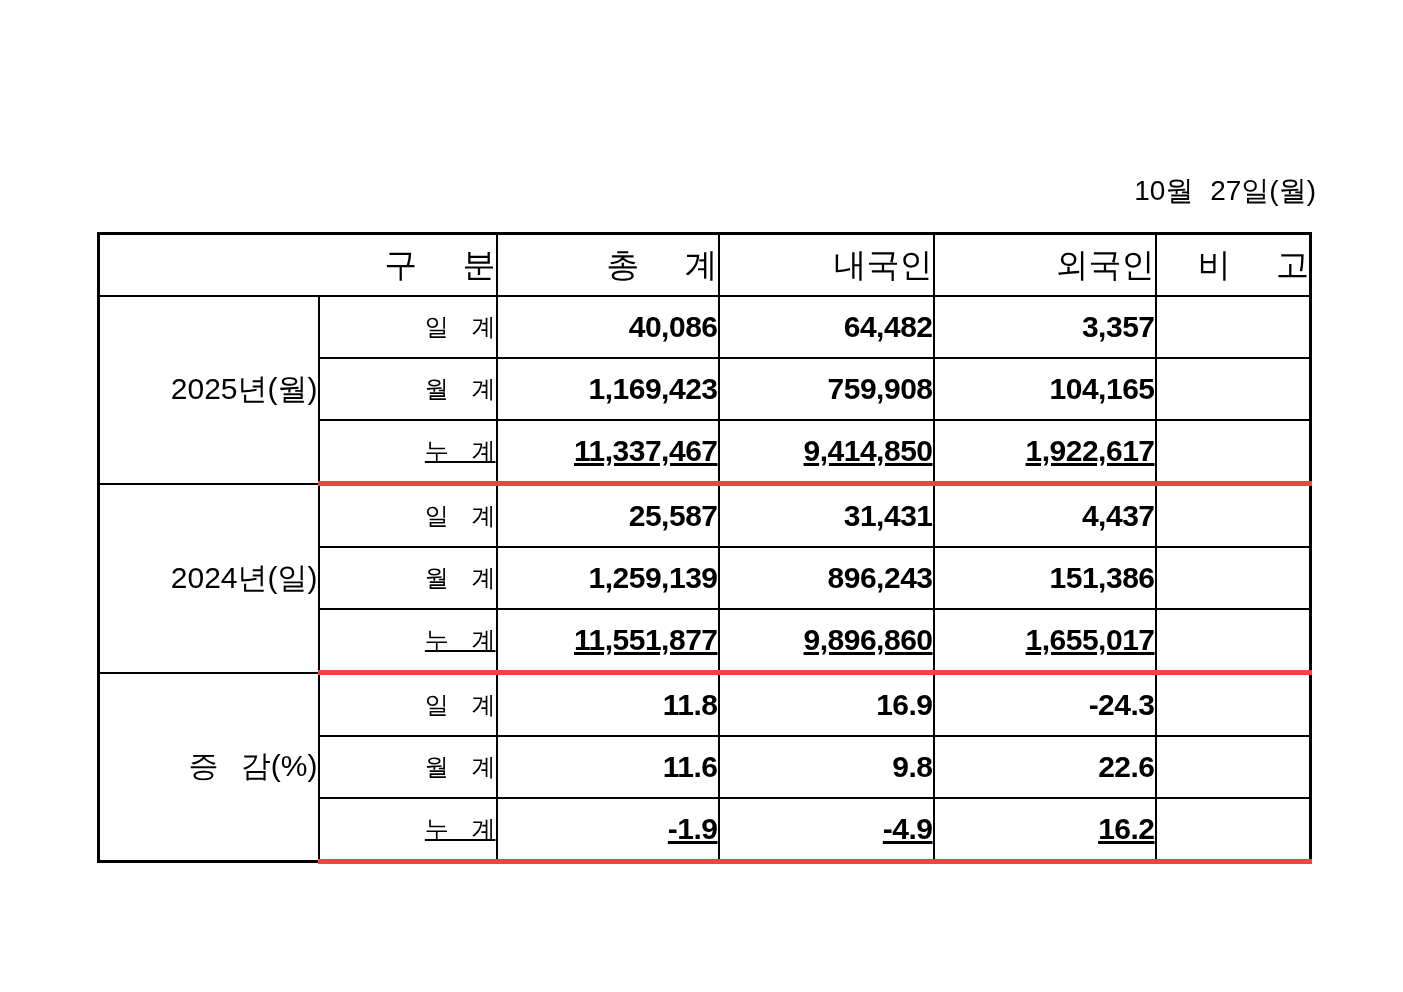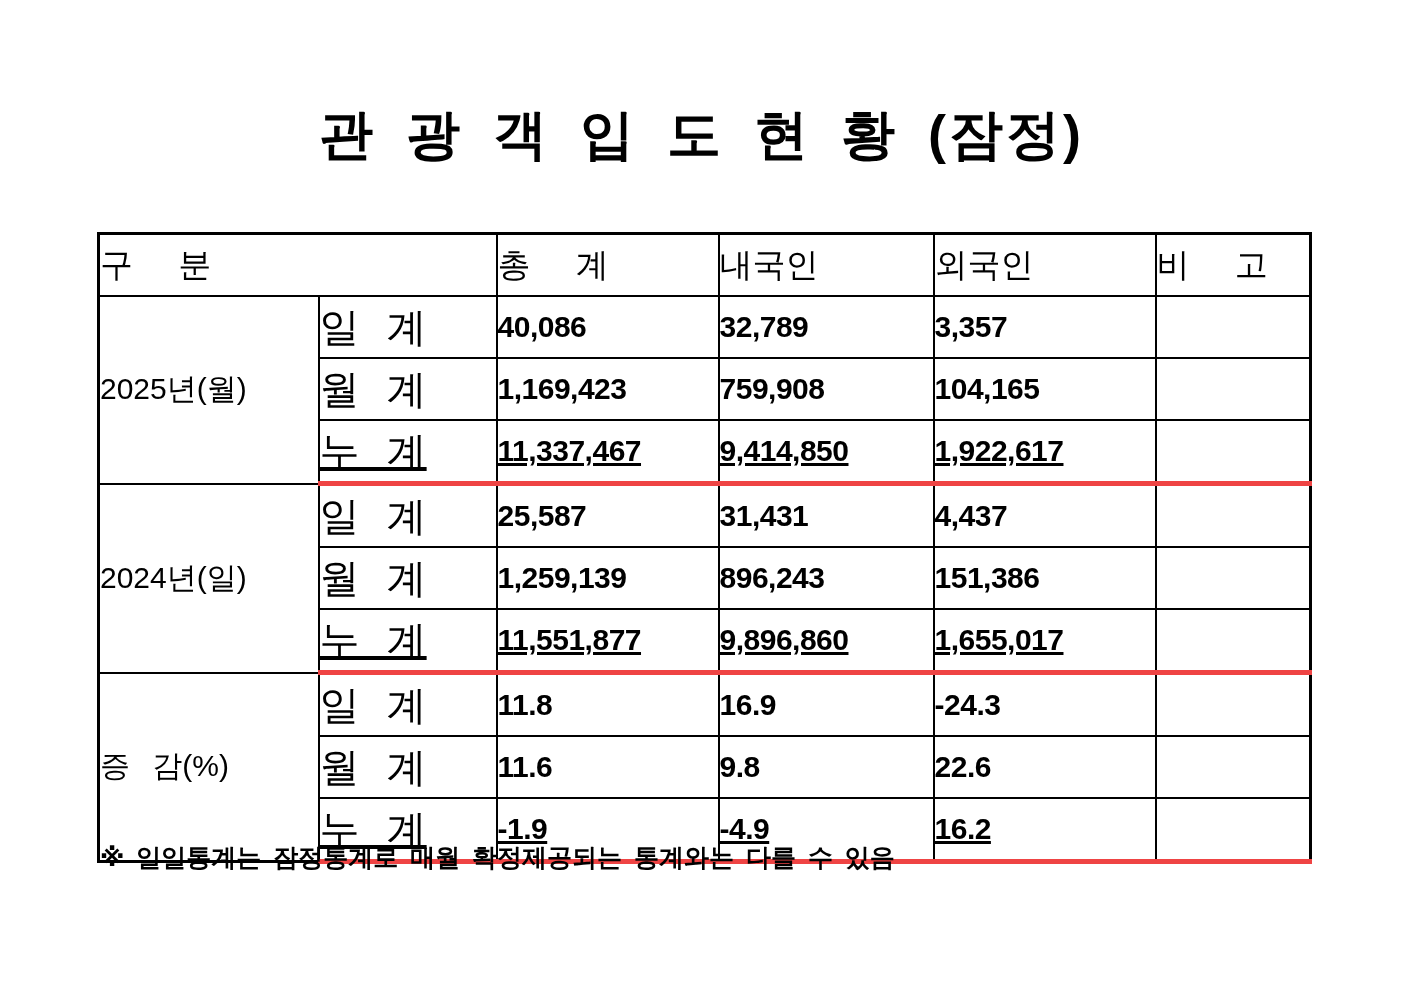"관 광 객 입 도" div.title { html: <div>관 광 객 입 도 현 황 (잠정)</div> -> none }
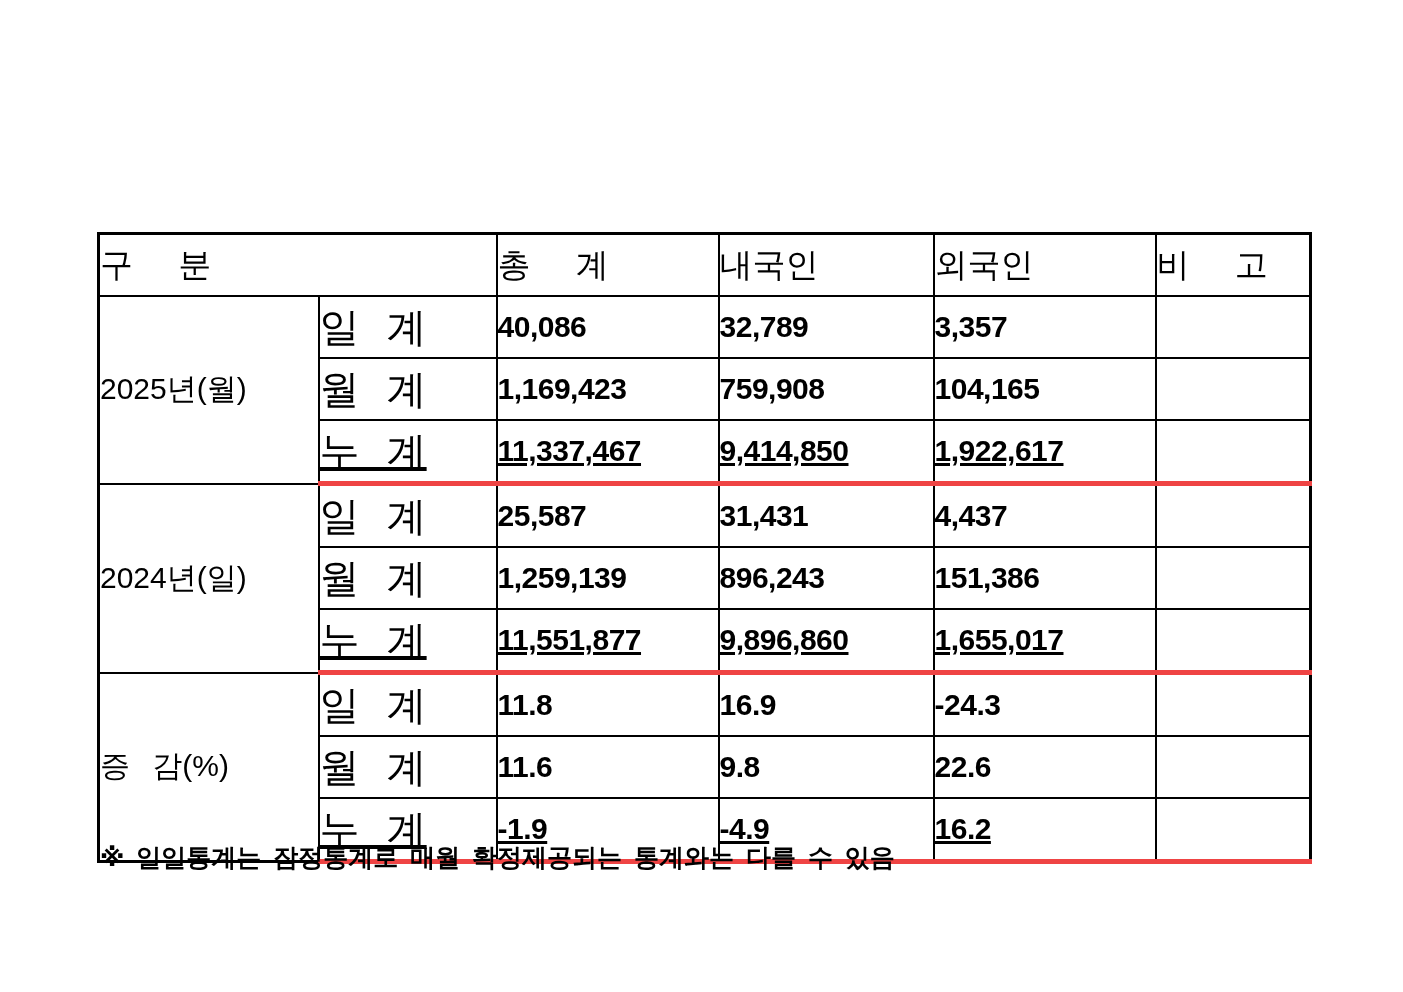"10월 27일(월)" div.date { html: none -> <div>10월 27일(월)</div> }
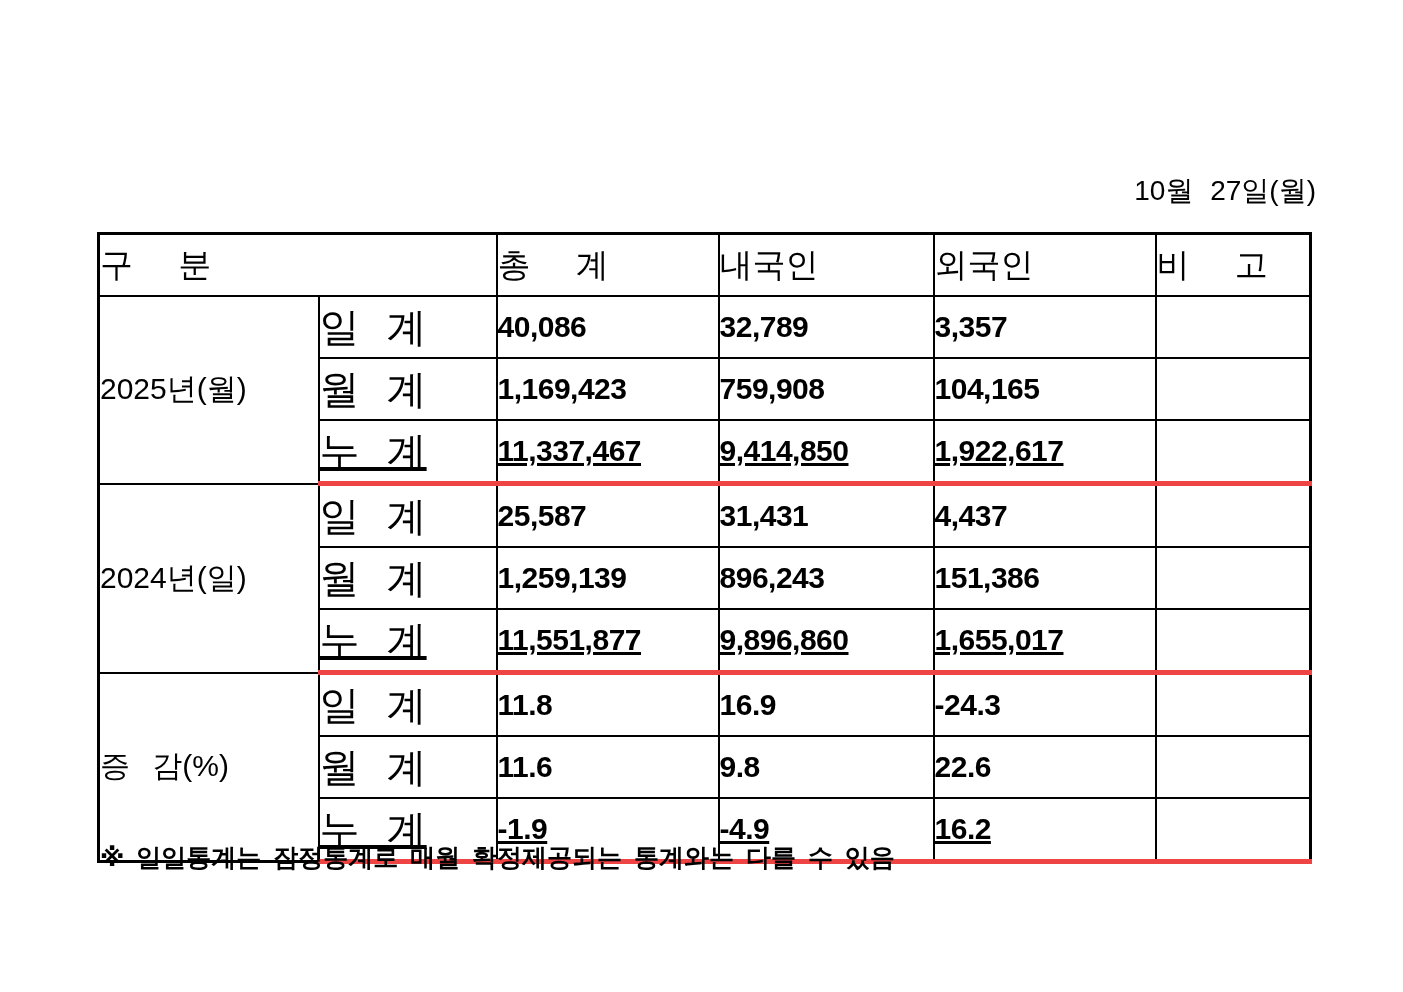"구 분" table.stats td { text-align: left -> right }
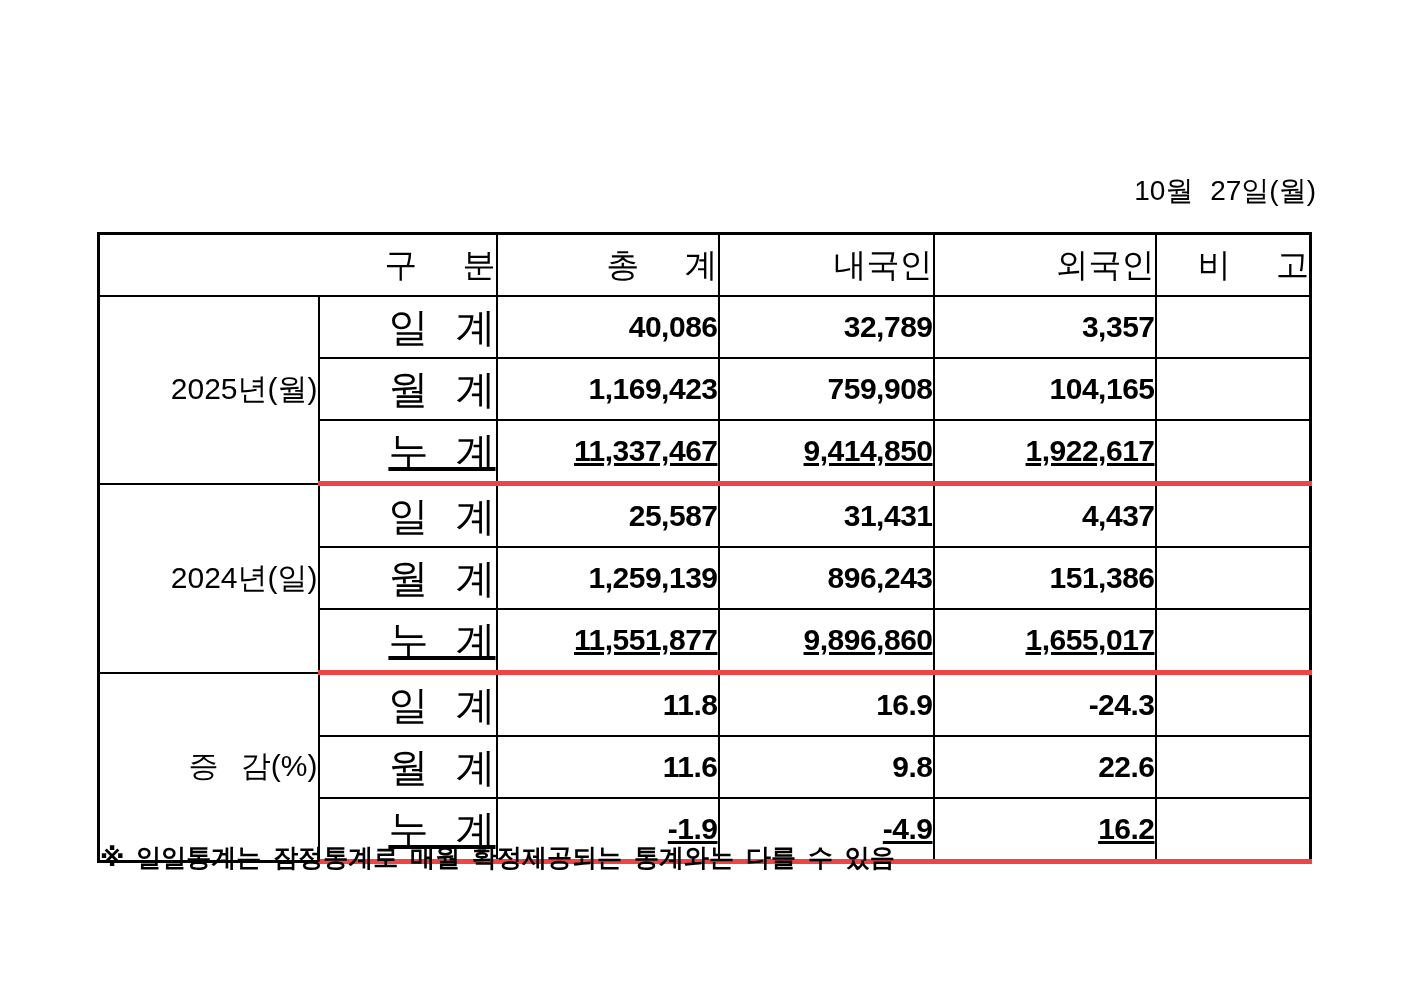"일 계" td.sub { font-size: 40px -> 24px }
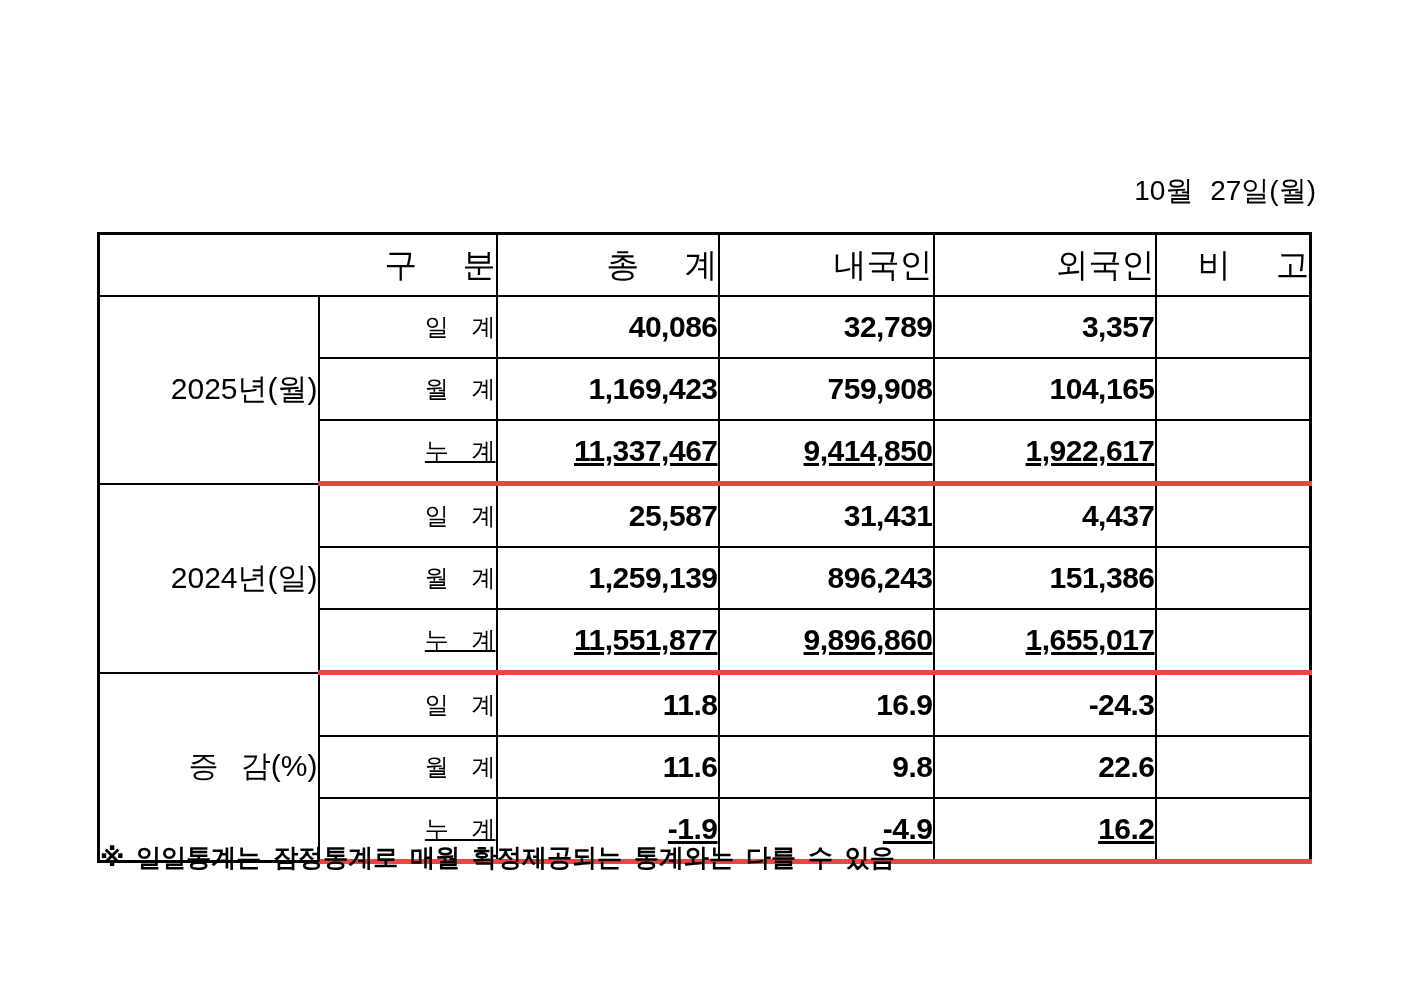"32,789" td.num { text: 32,789 -> 64,482 }
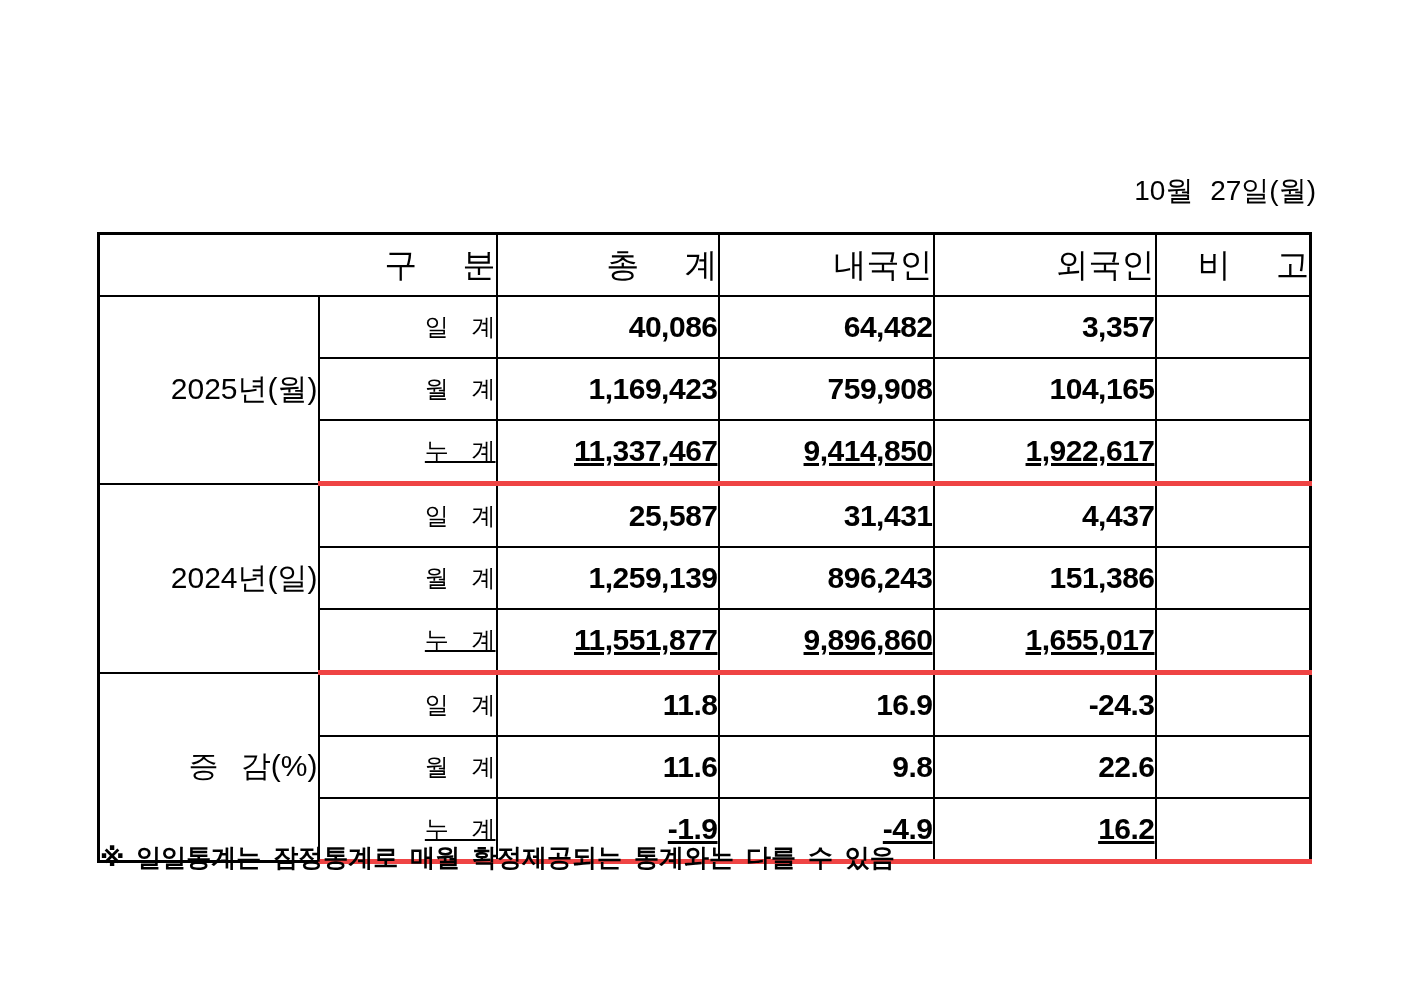"※ 일일통계는 잠정통계로 매월 확정제공되는" div.footnote { html: <div>※ 일일통계는 잠정통계로 매월 확정제공되는 통계와는 다를 수 있음</div> -> none }
